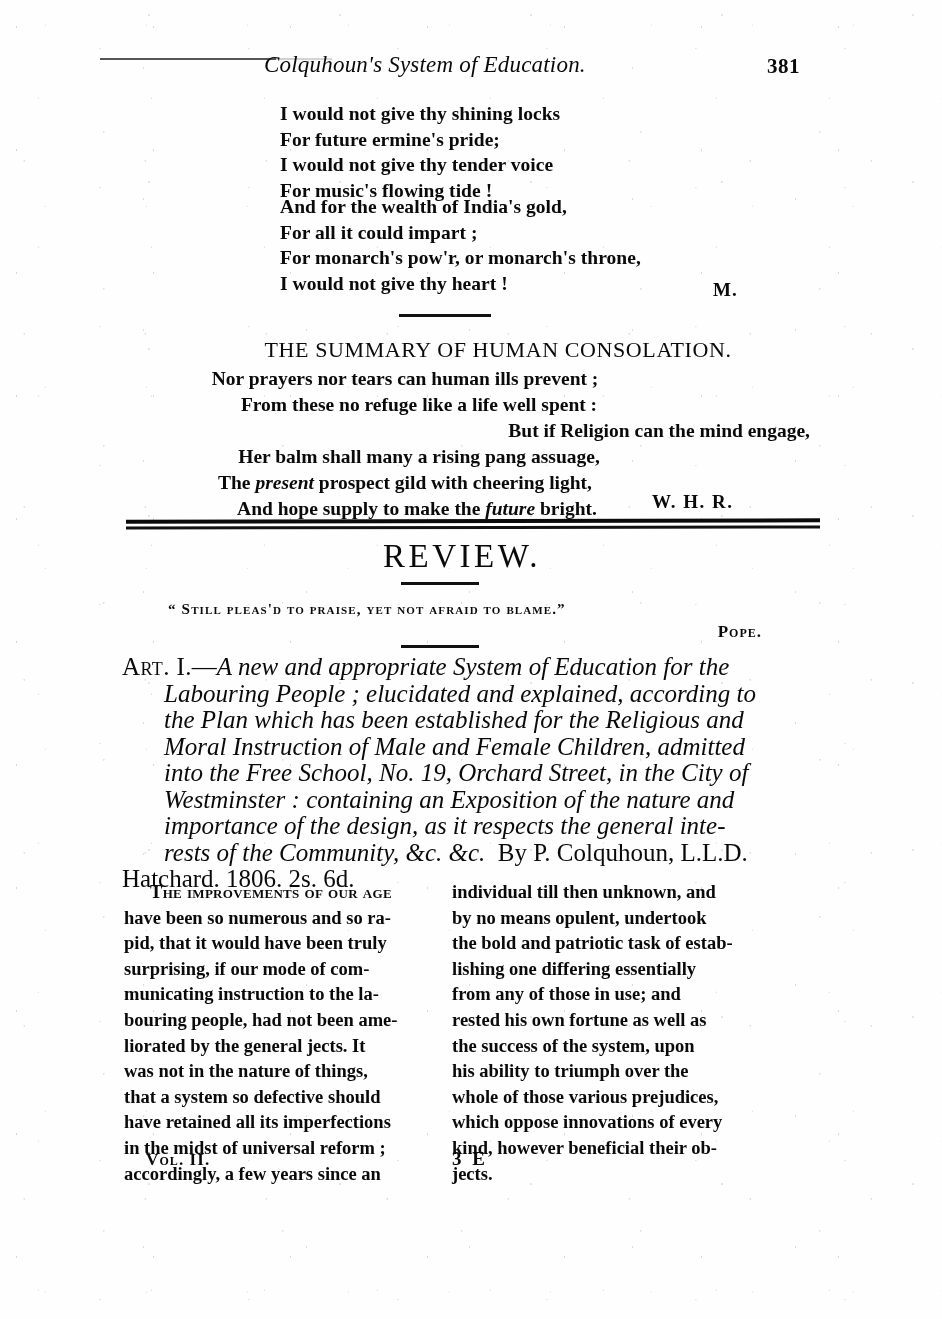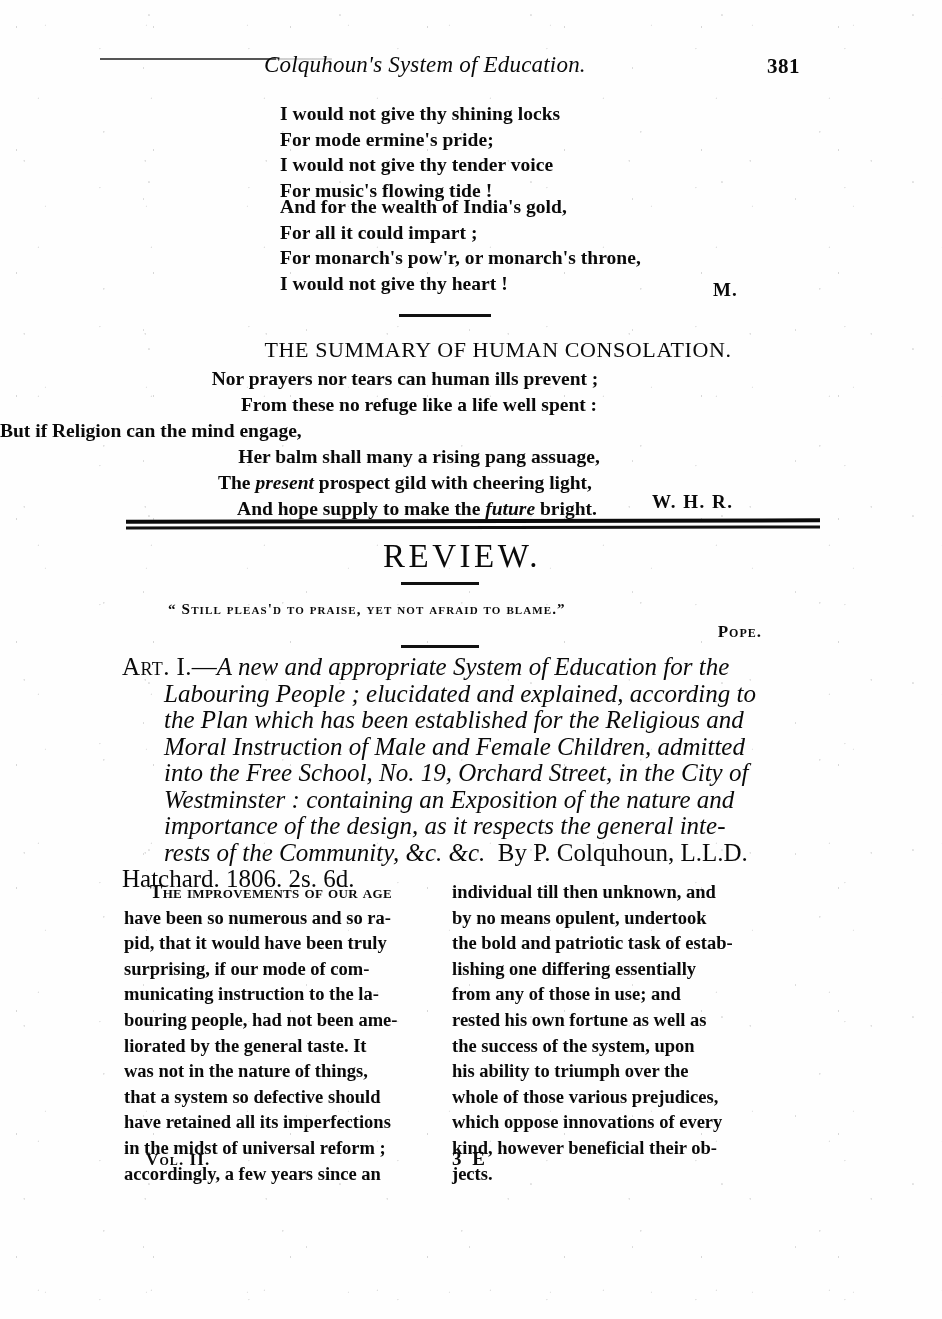"For mode ermine's pride;" div { text: mode -> future }
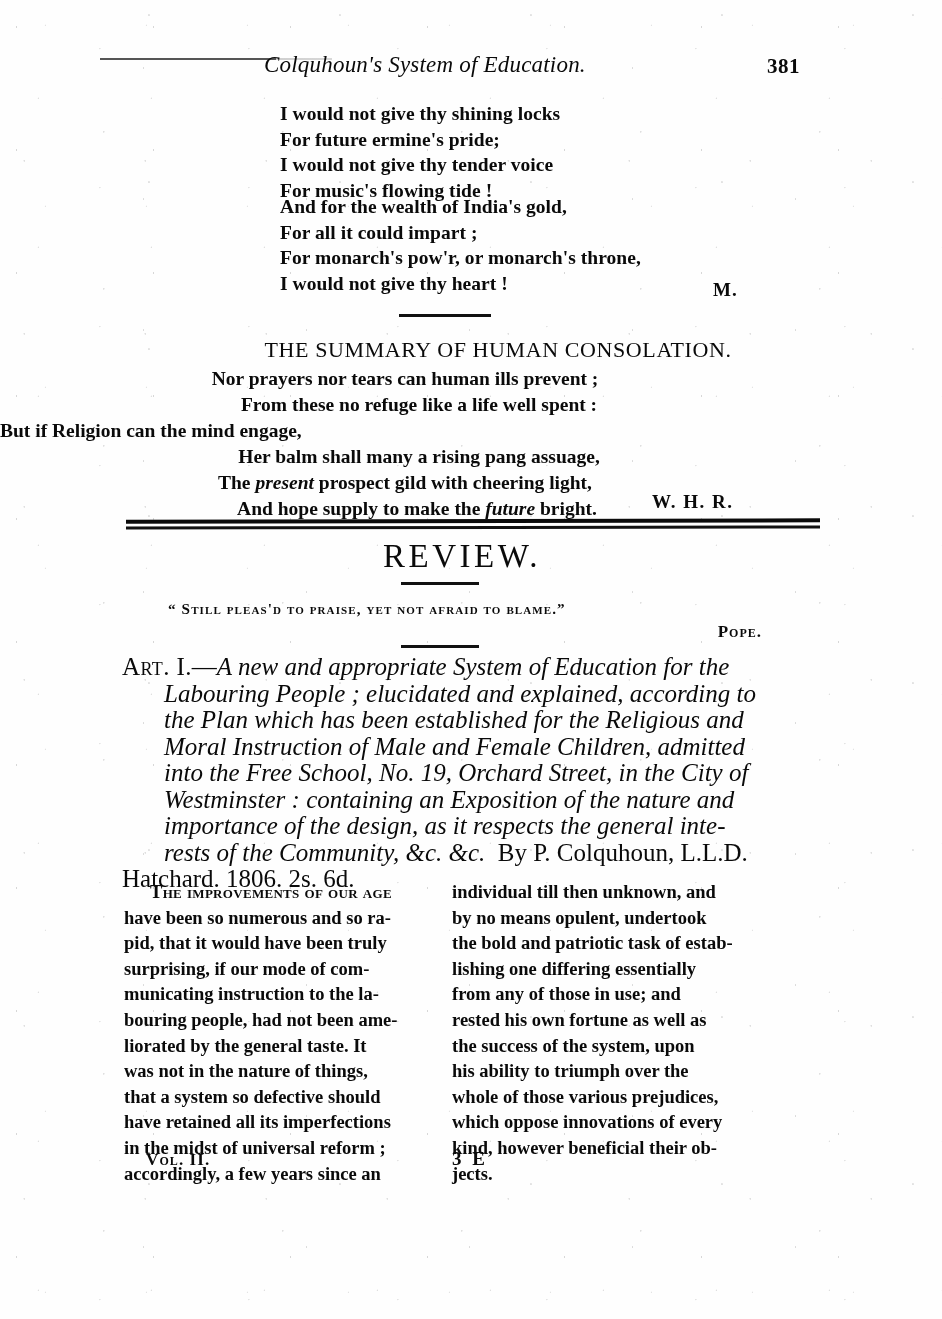"But if Religion can the" div.cl { text-align: left -> right }
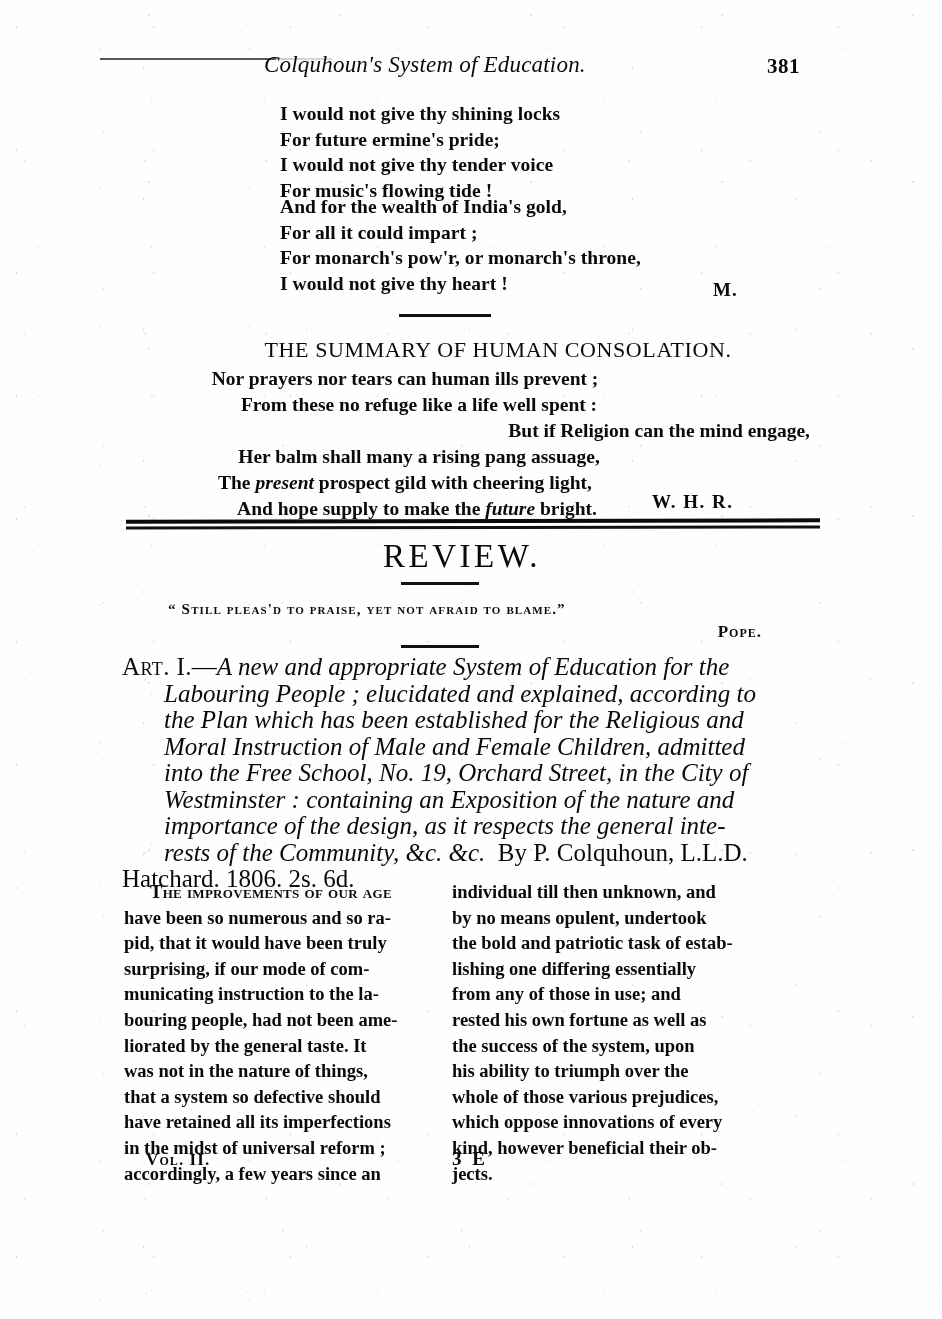"liorated by the general taste." span.bline { text: taste -> jects }
